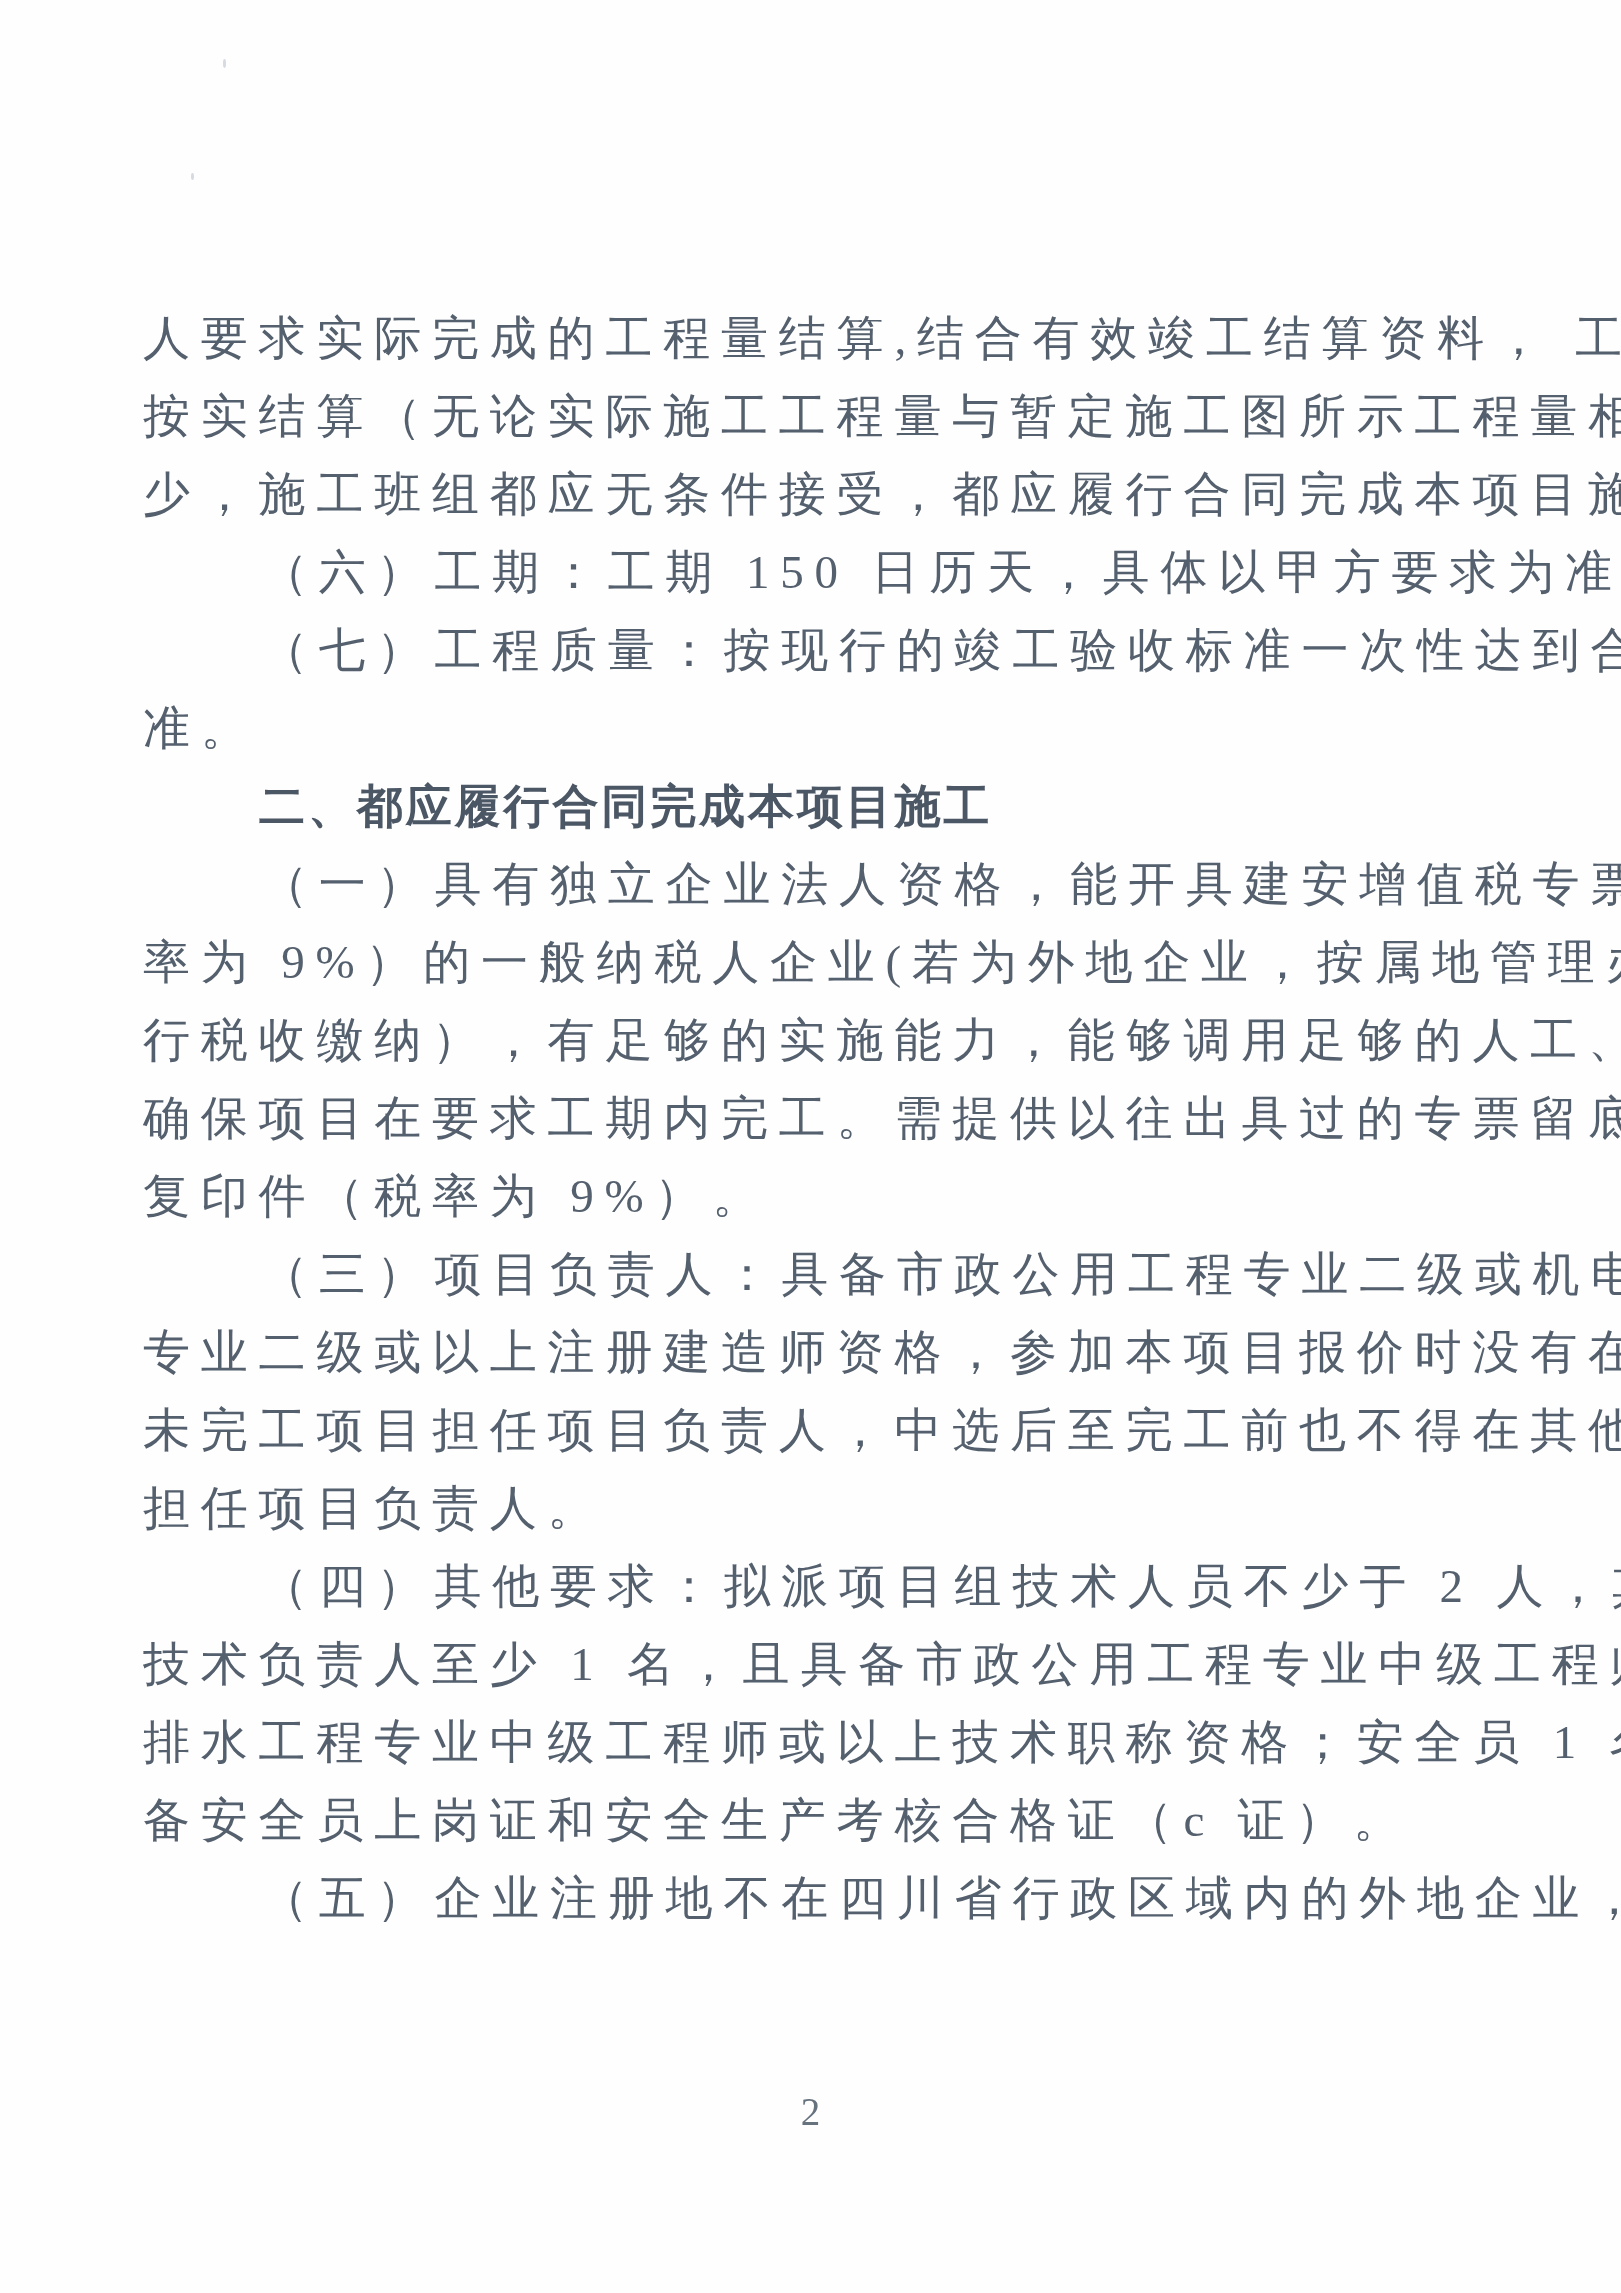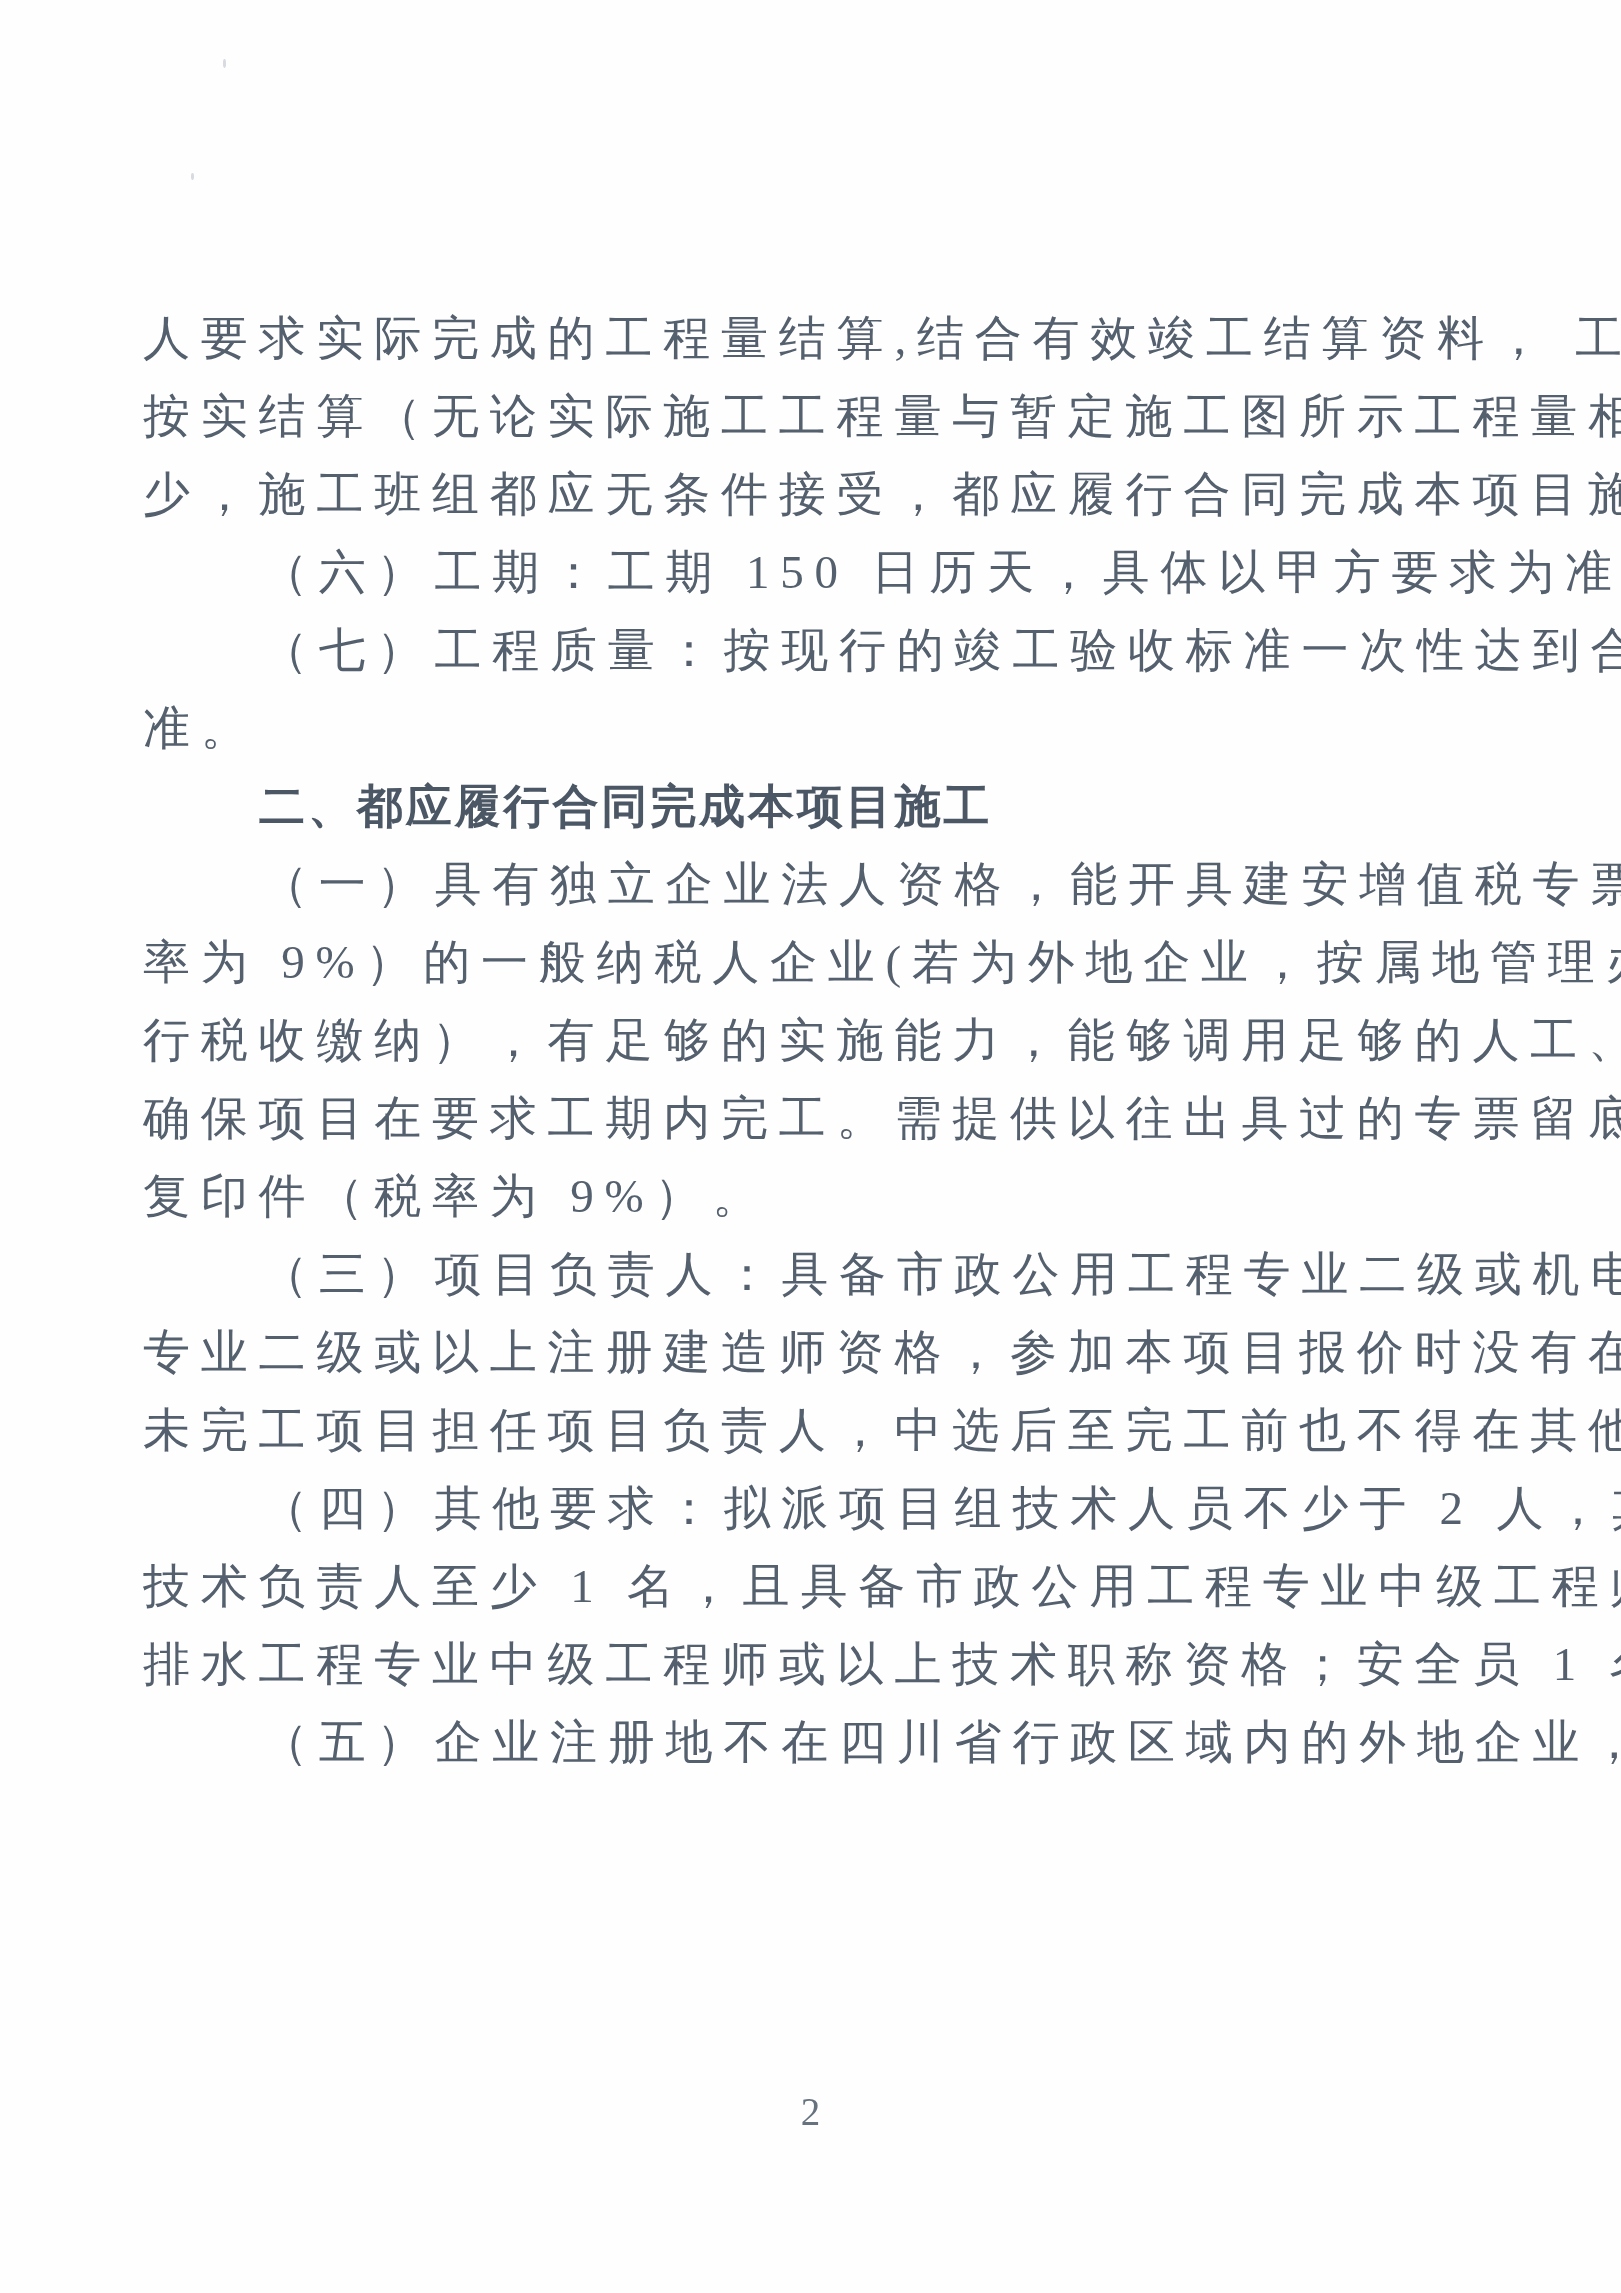"担任项目负责人。" div.line { html: none -> <div>担任项目负责人。</div> }
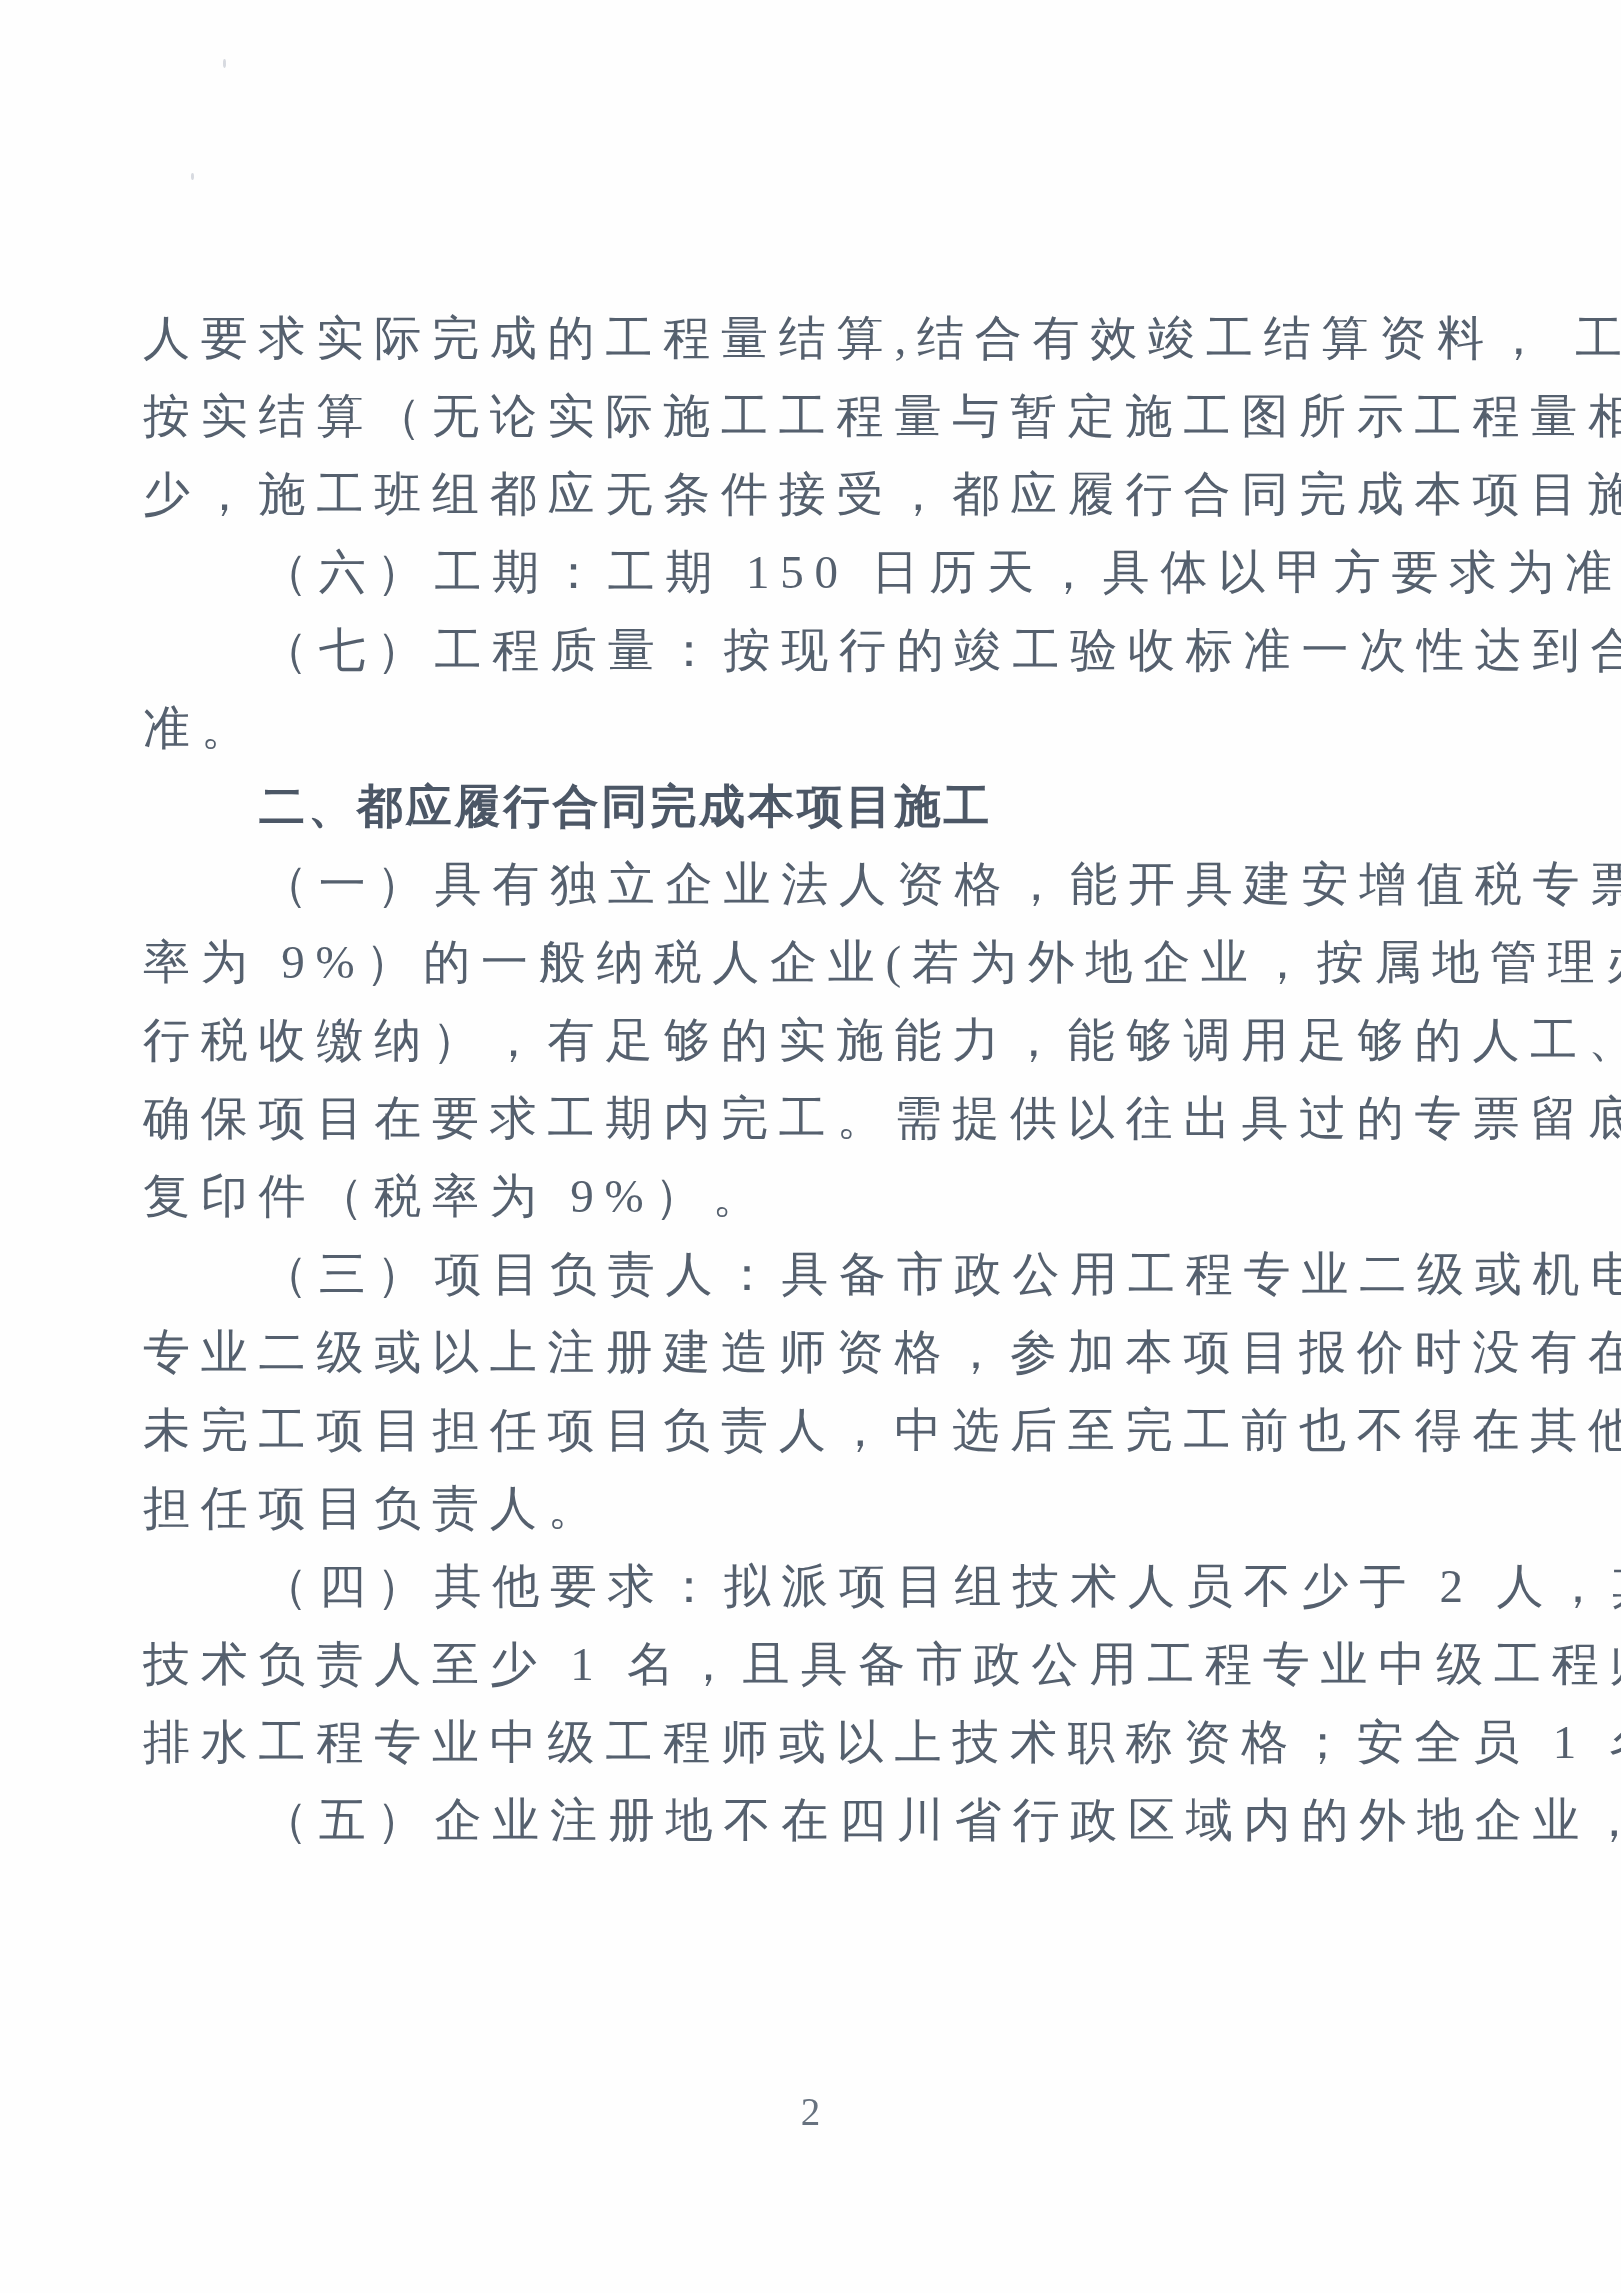"备安全员上岗证和安全生产考核合格证（c 证）。" div.line { html: none -> <div>备安全员上岗证和安全生产考核合格证（c 证）。</div> }
